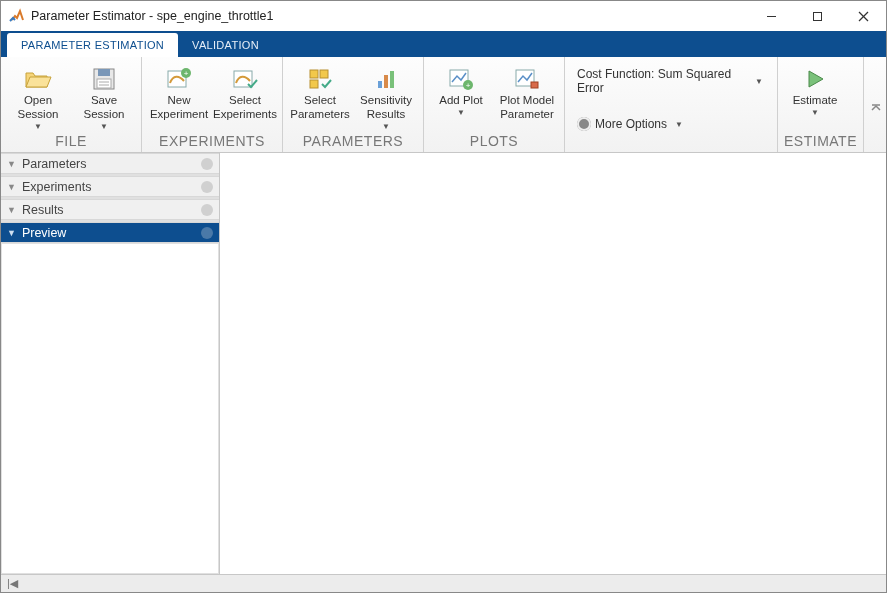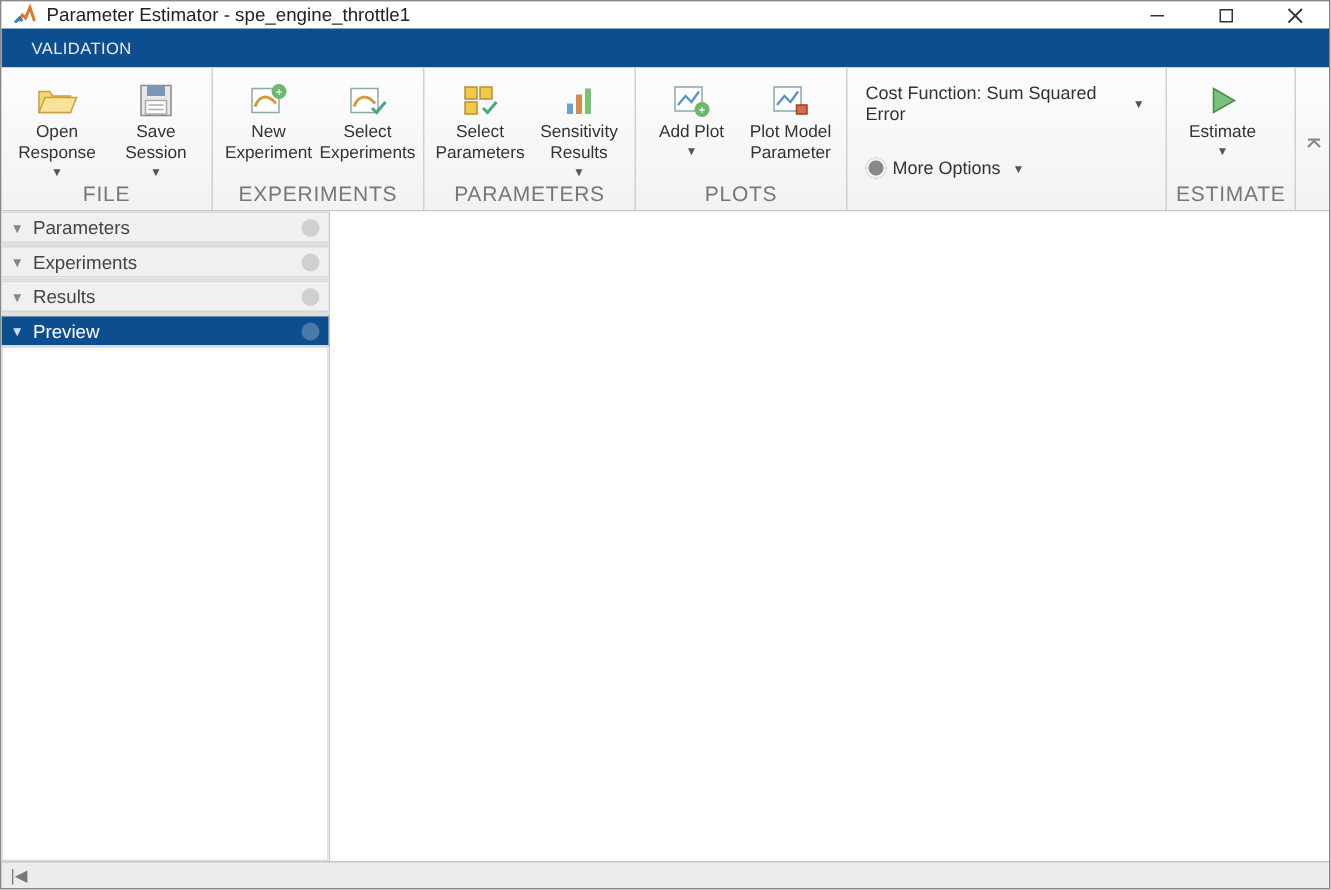"Parameter Estimator -" .titlebar { height: 18px -> 30px }
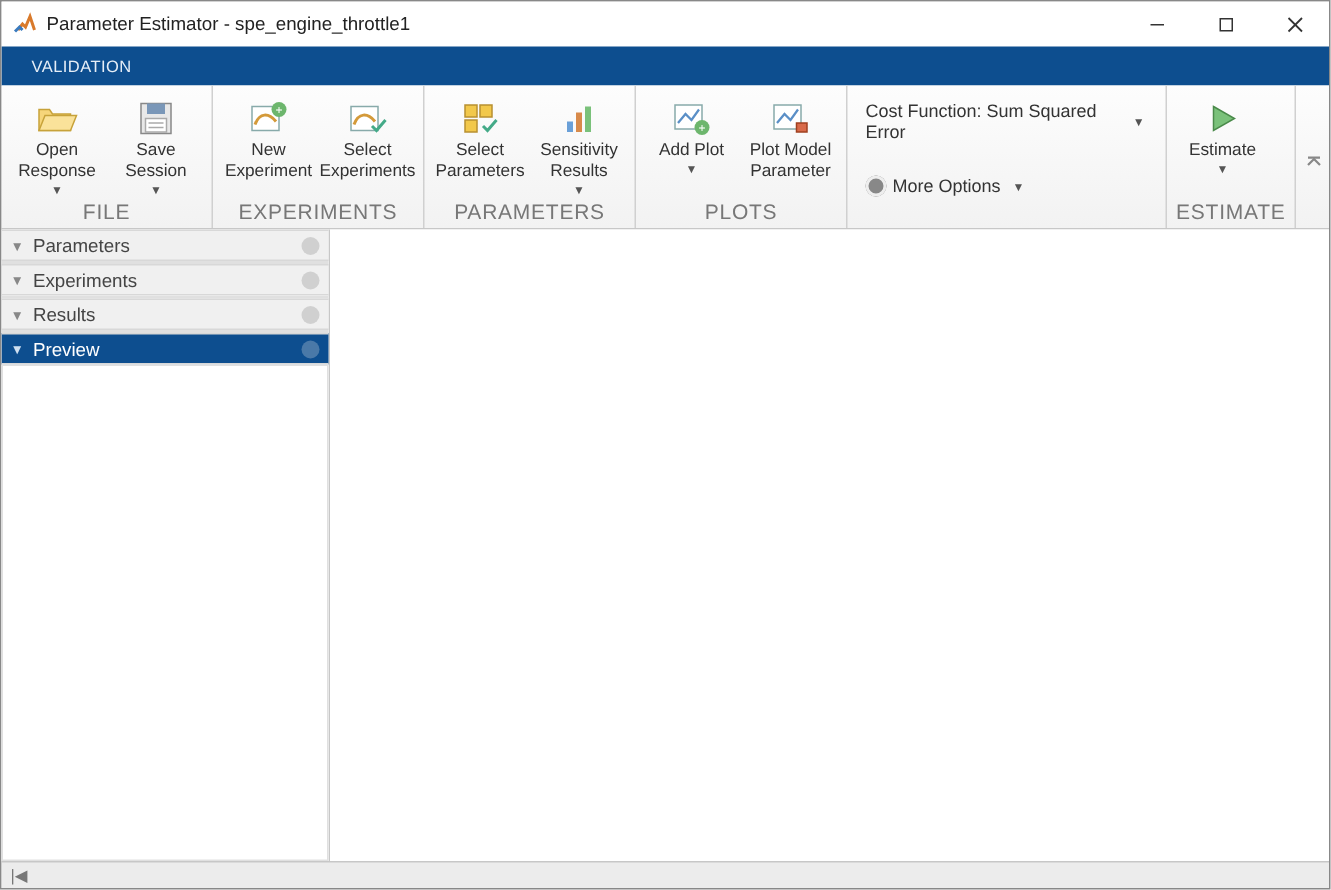"PARAMETER ESTIMATION" div.tab { html: none -> <div>PARAMETER ESTIMATION</div> }
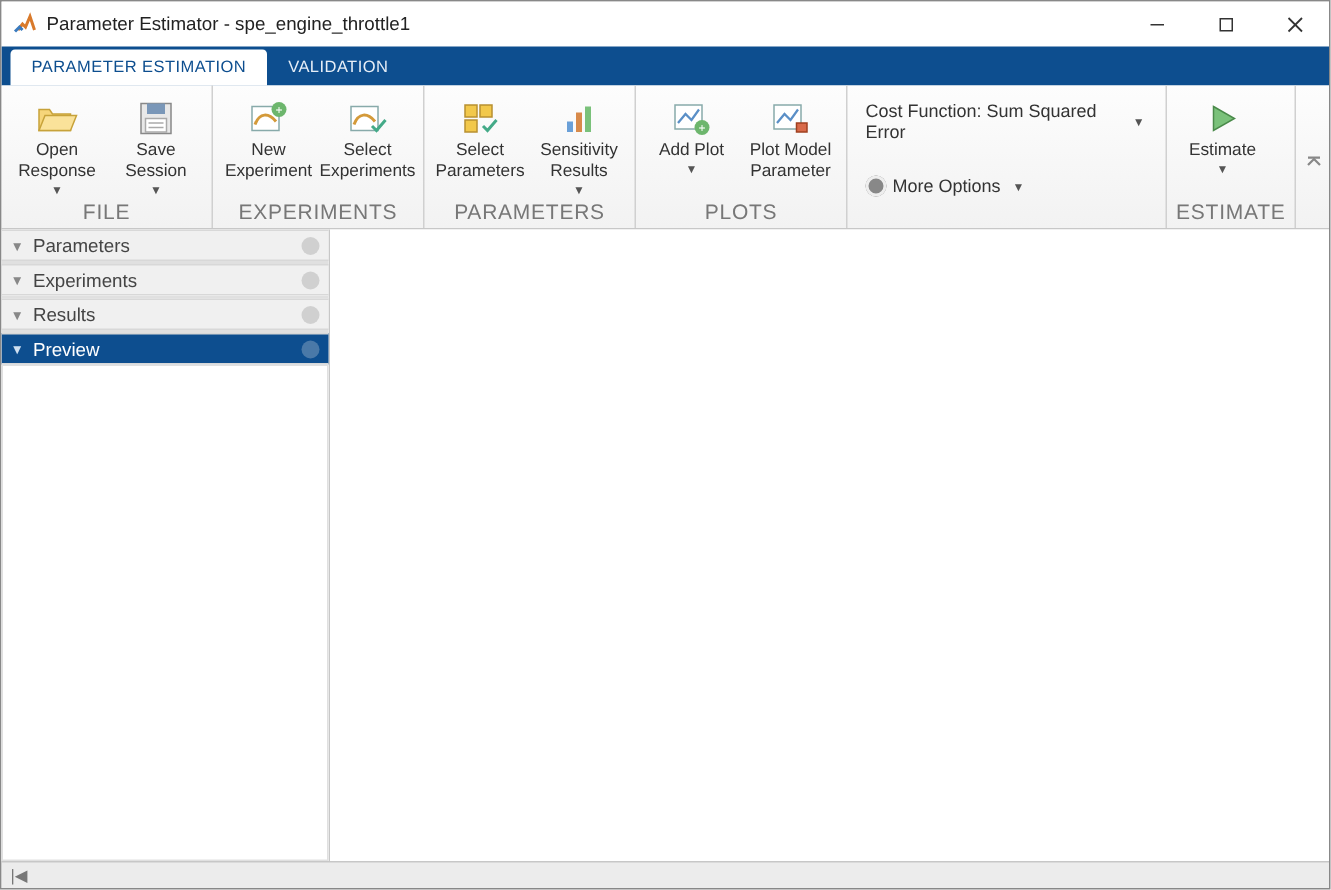"Open" span.lbl { text: Response -> Session }
